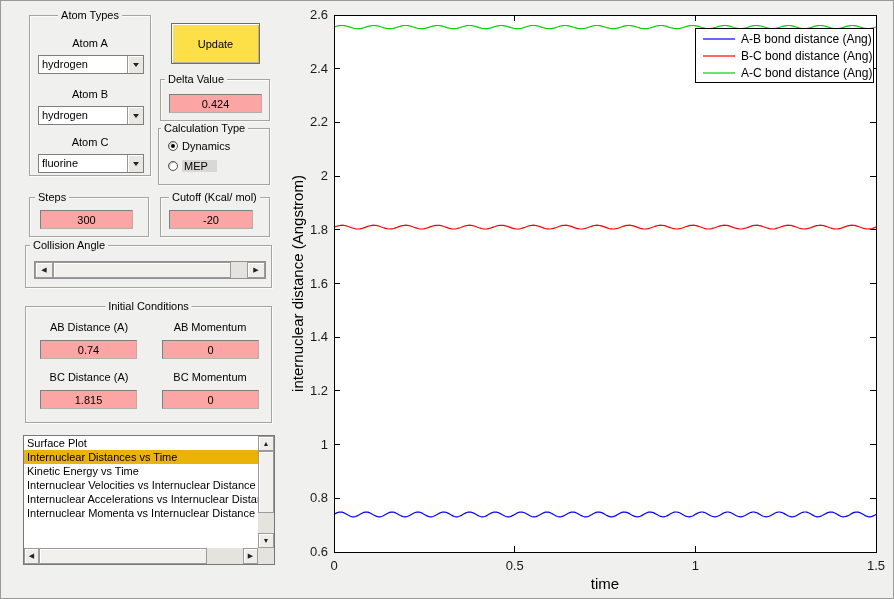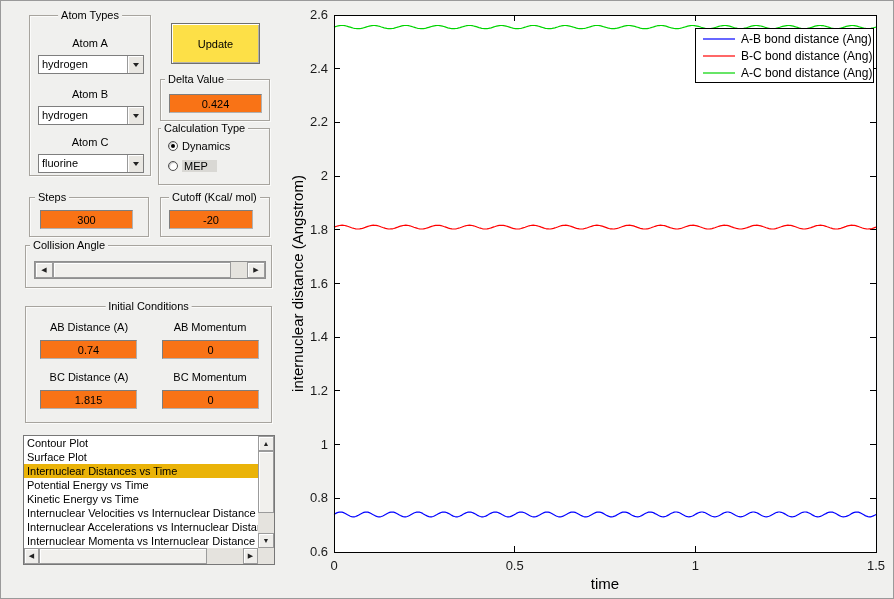"0.424" .textfield { background: #f97316 -> #fca5a5 }
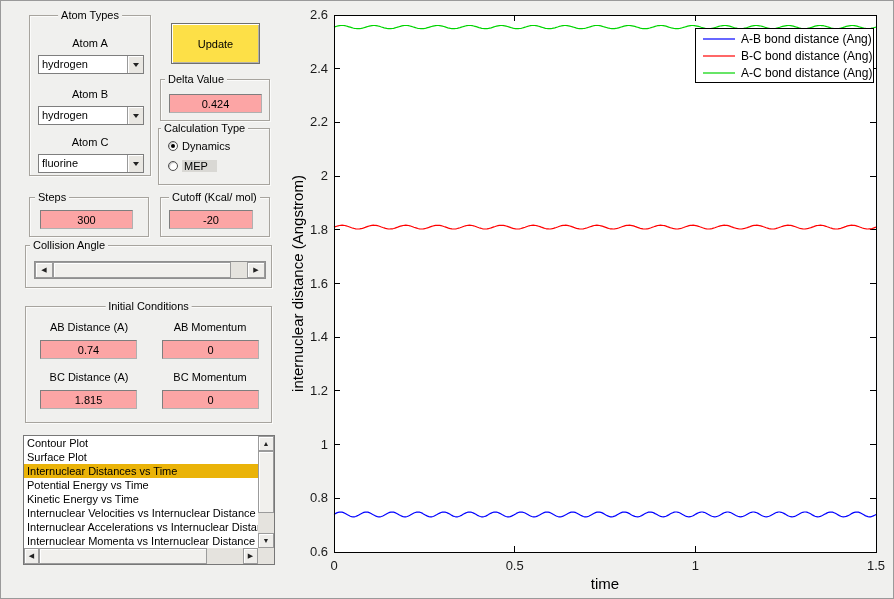"Contour Plot" div.list-item { html: <div>Contour Plot</div> -> none }
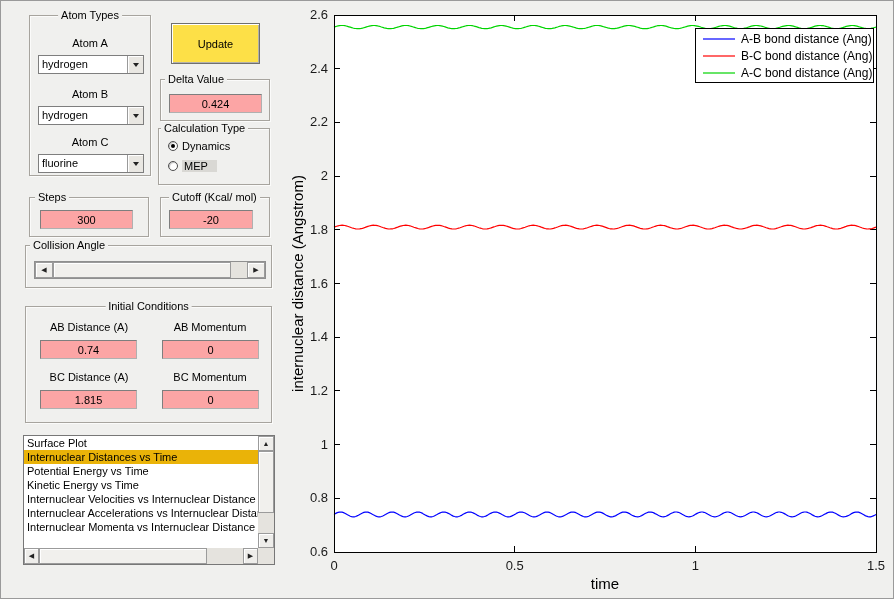"Potential Energy vs Time" div.list-item { html: <div>Potential Energy vs Time</div> -> none }
